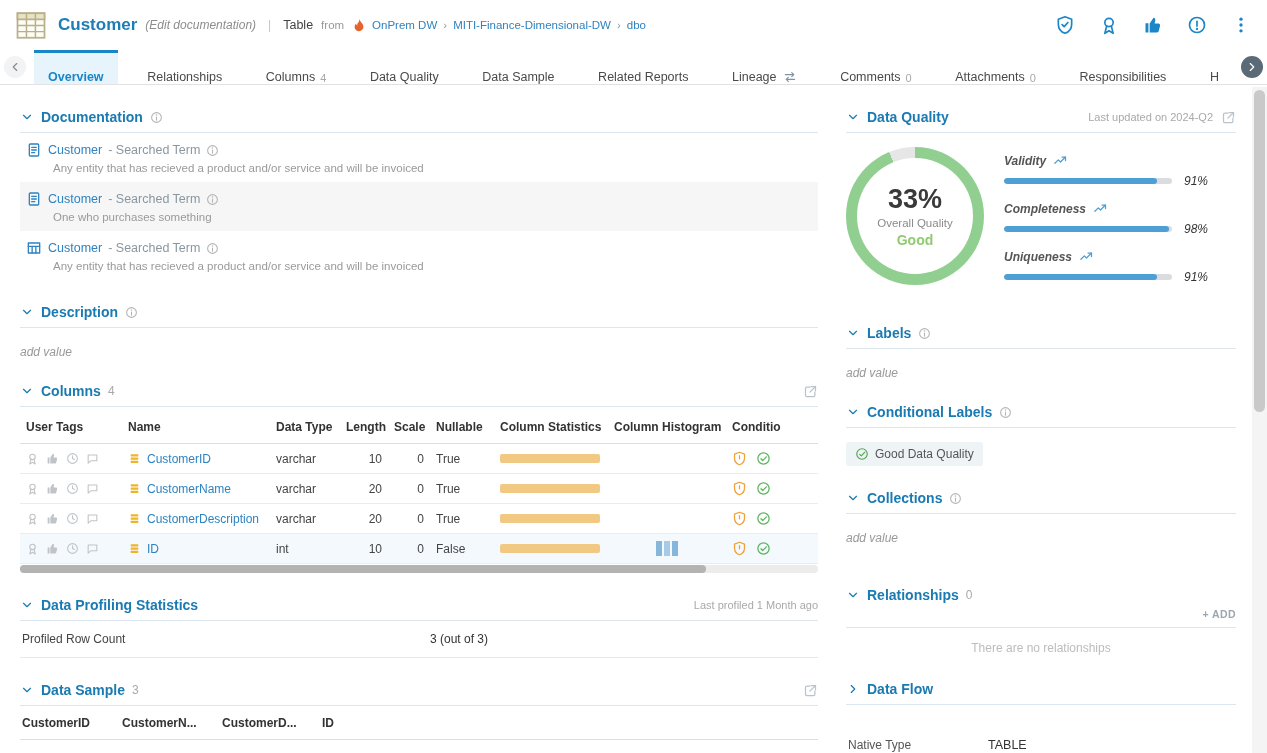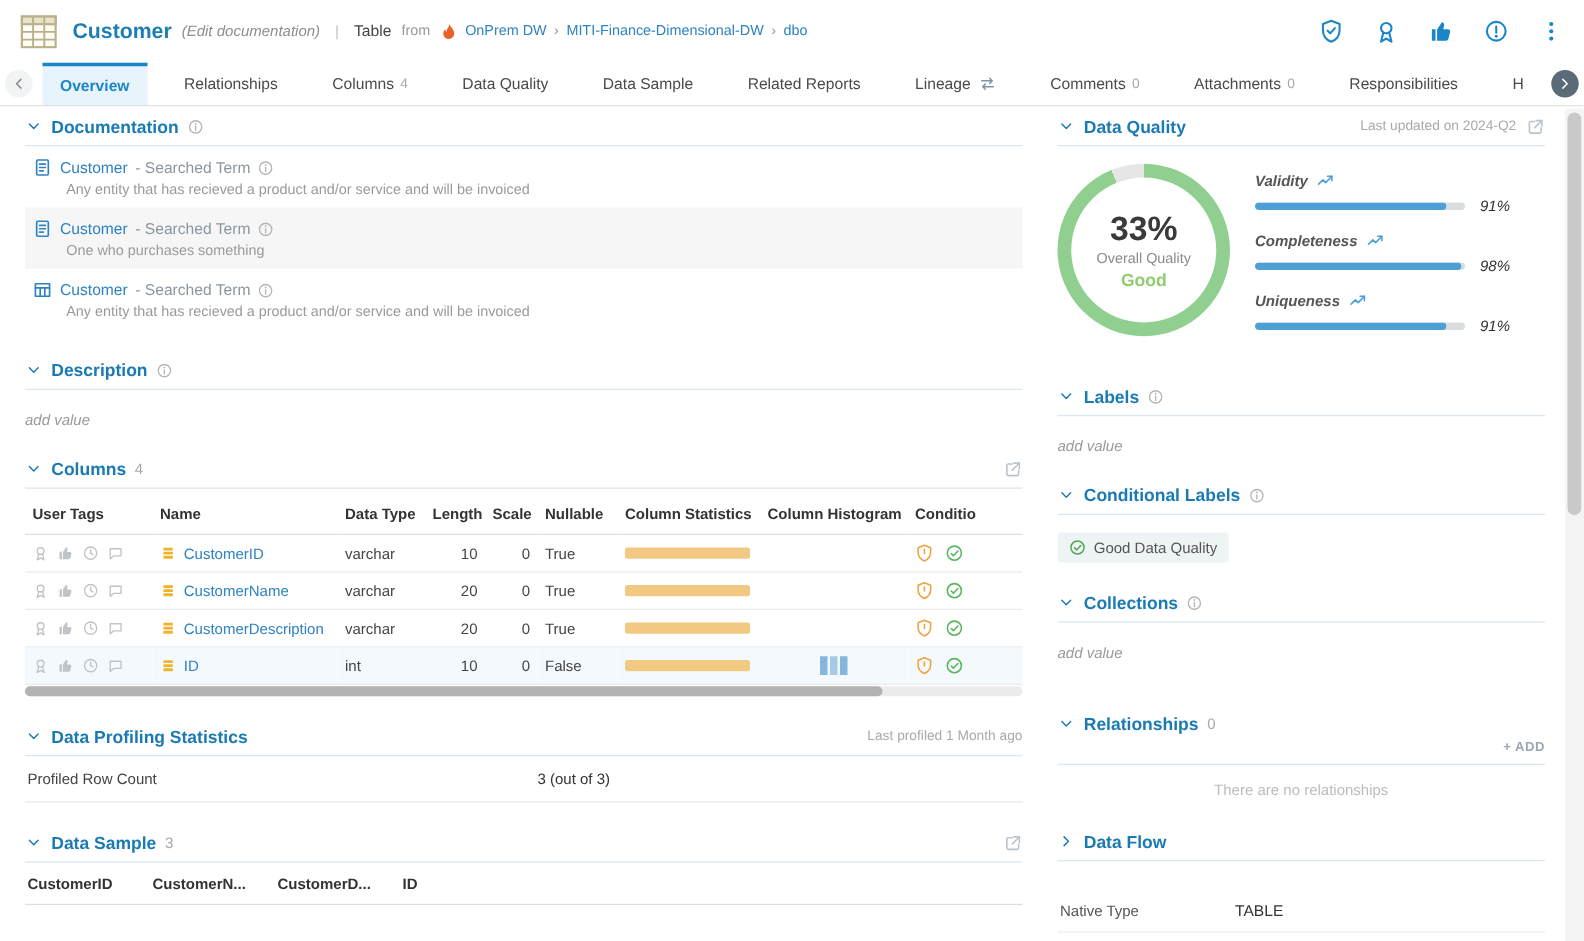"Overview" .tab { align-items: center -> flex-end }
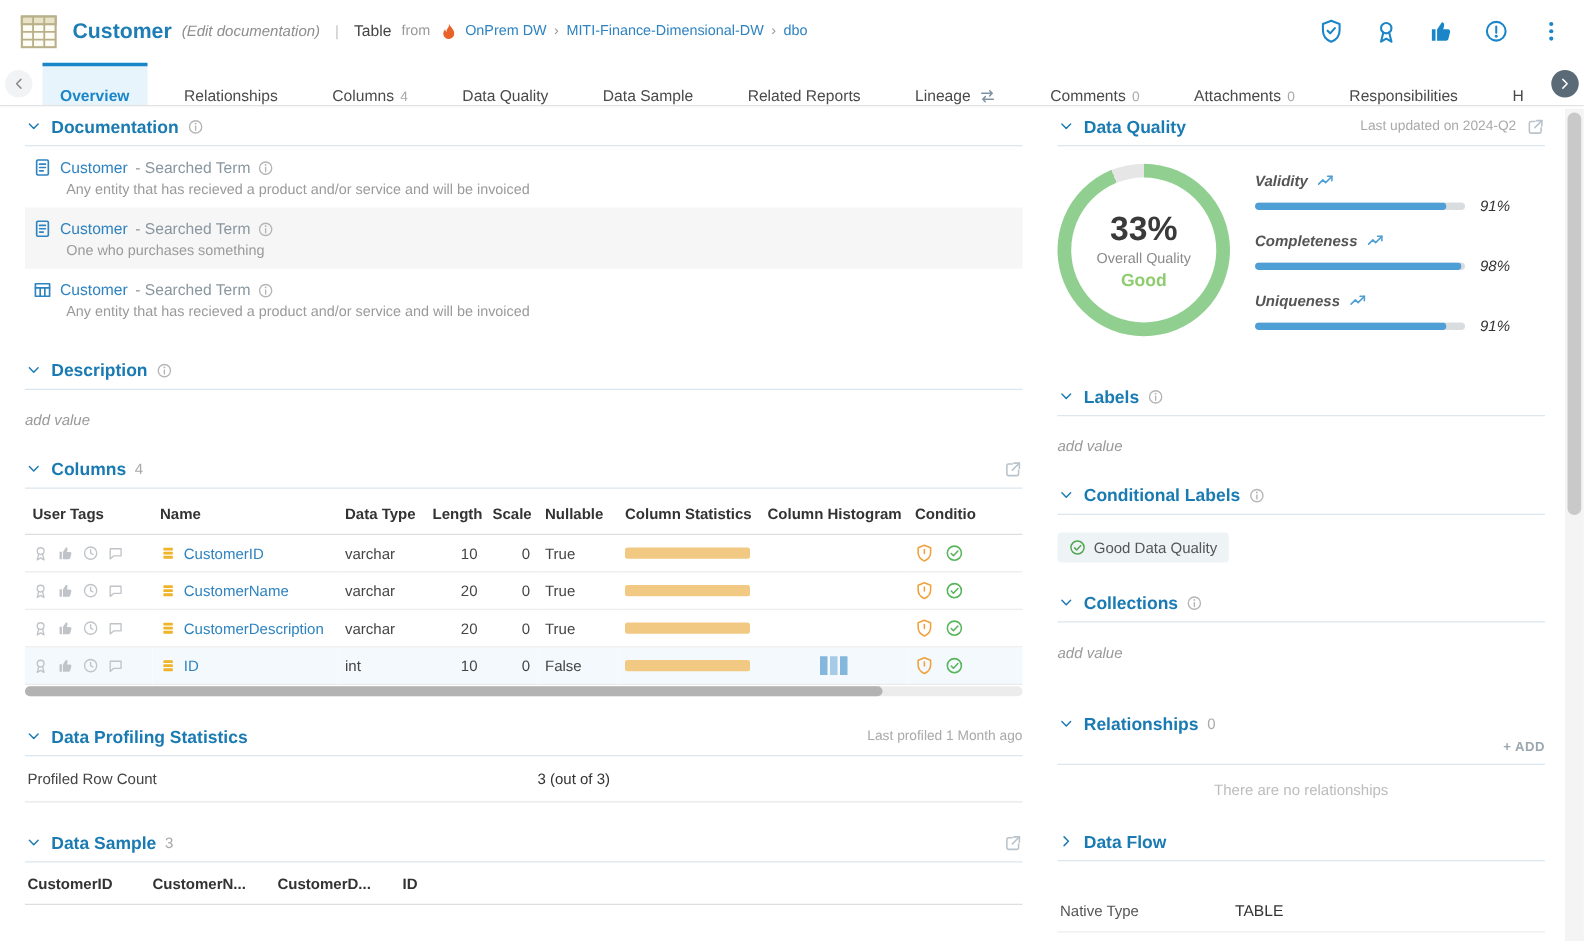"Documentation" .sec.first { margin-top: 0 -> 16px }
